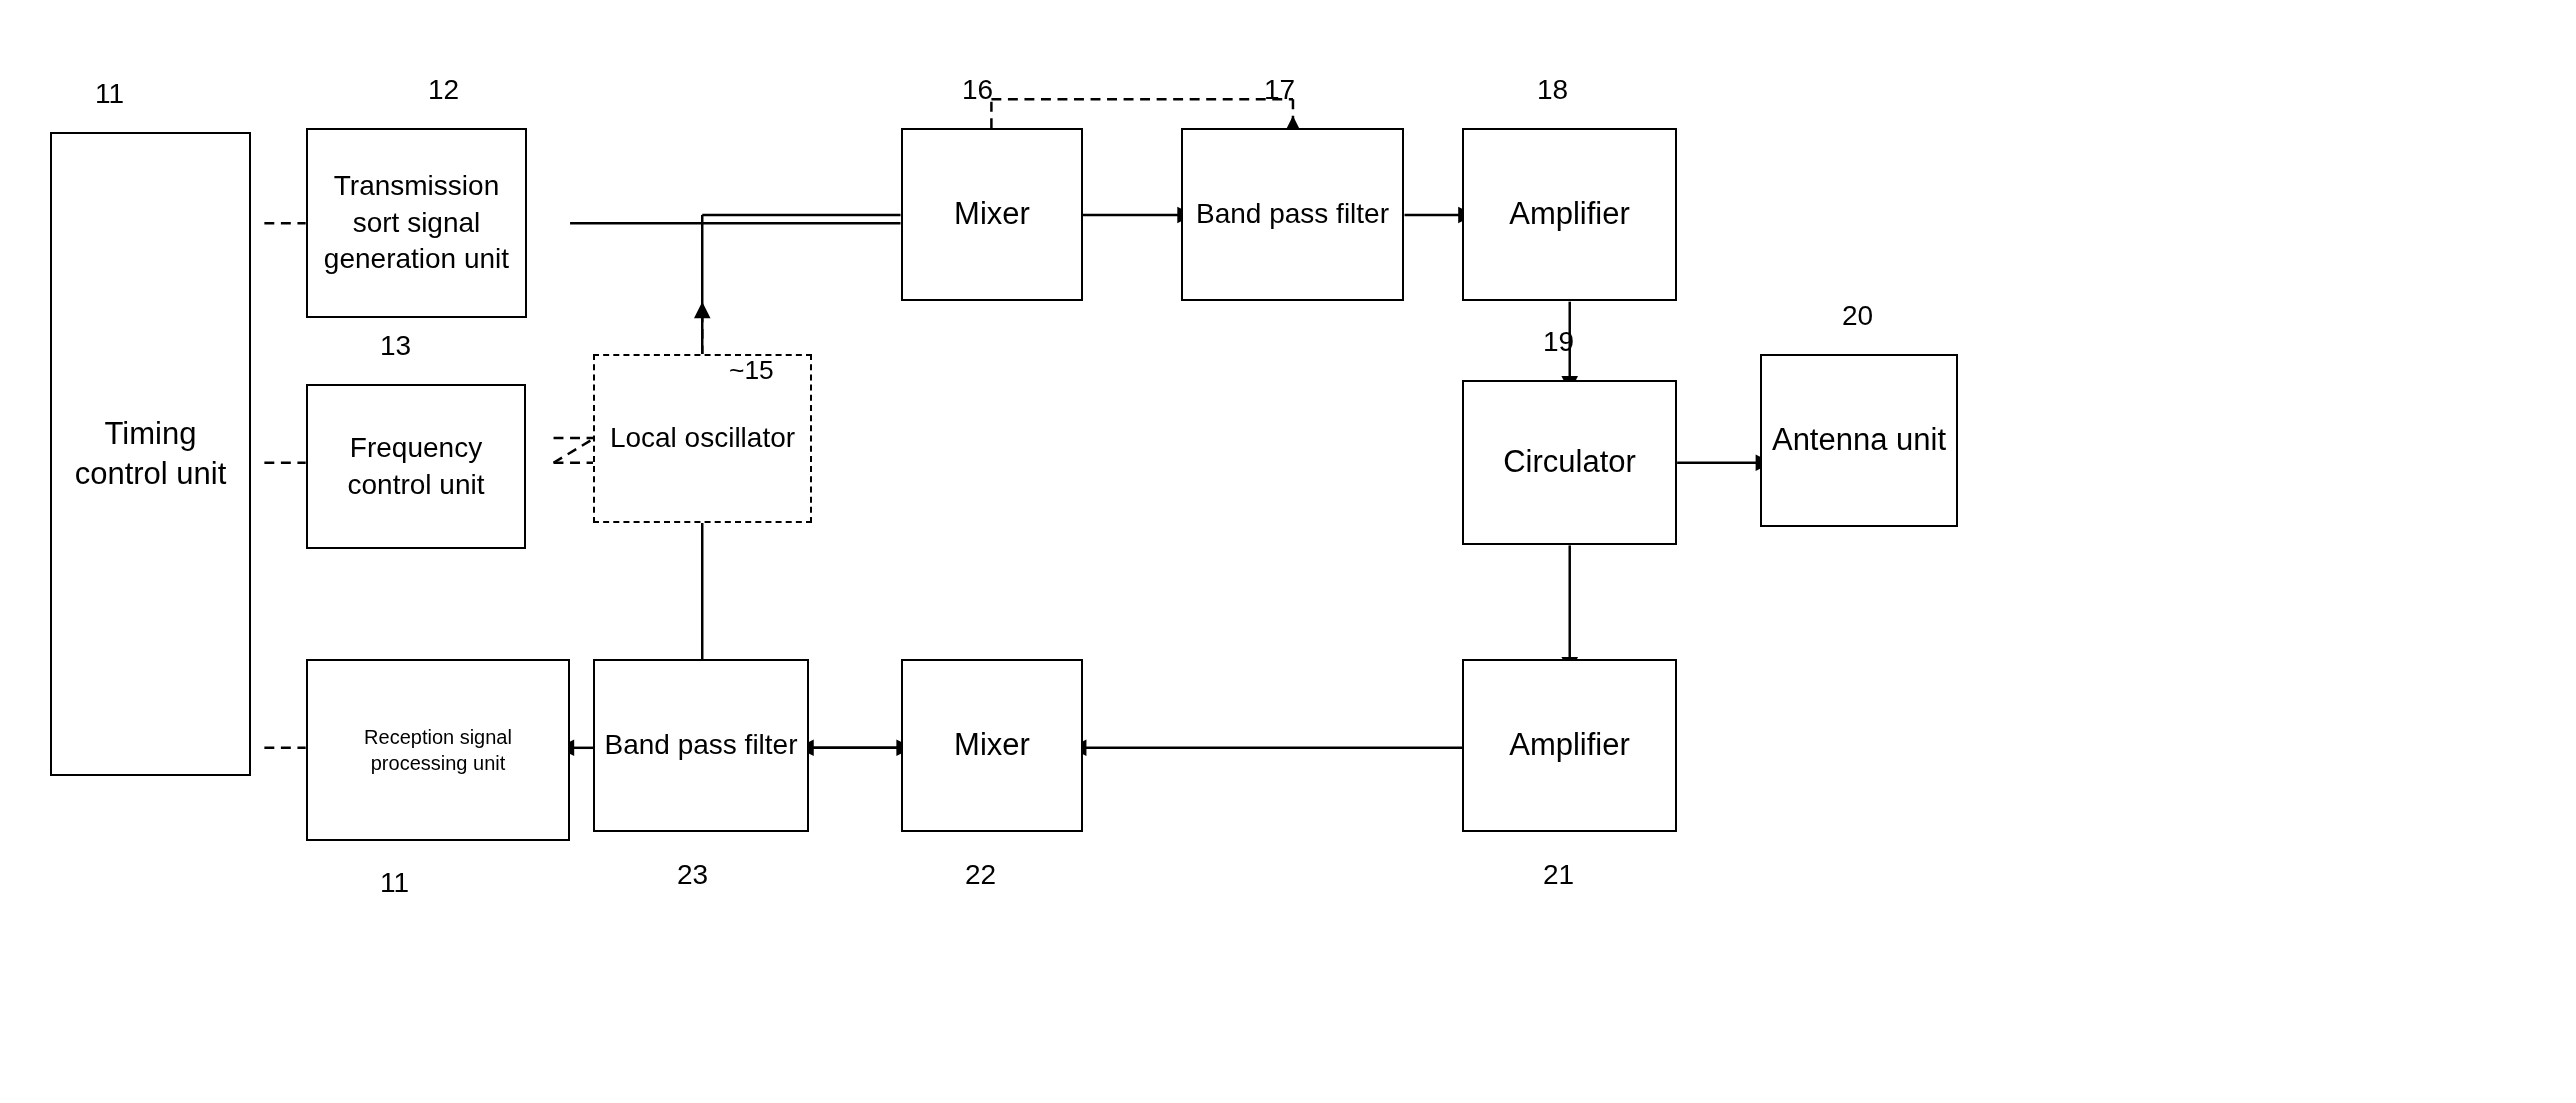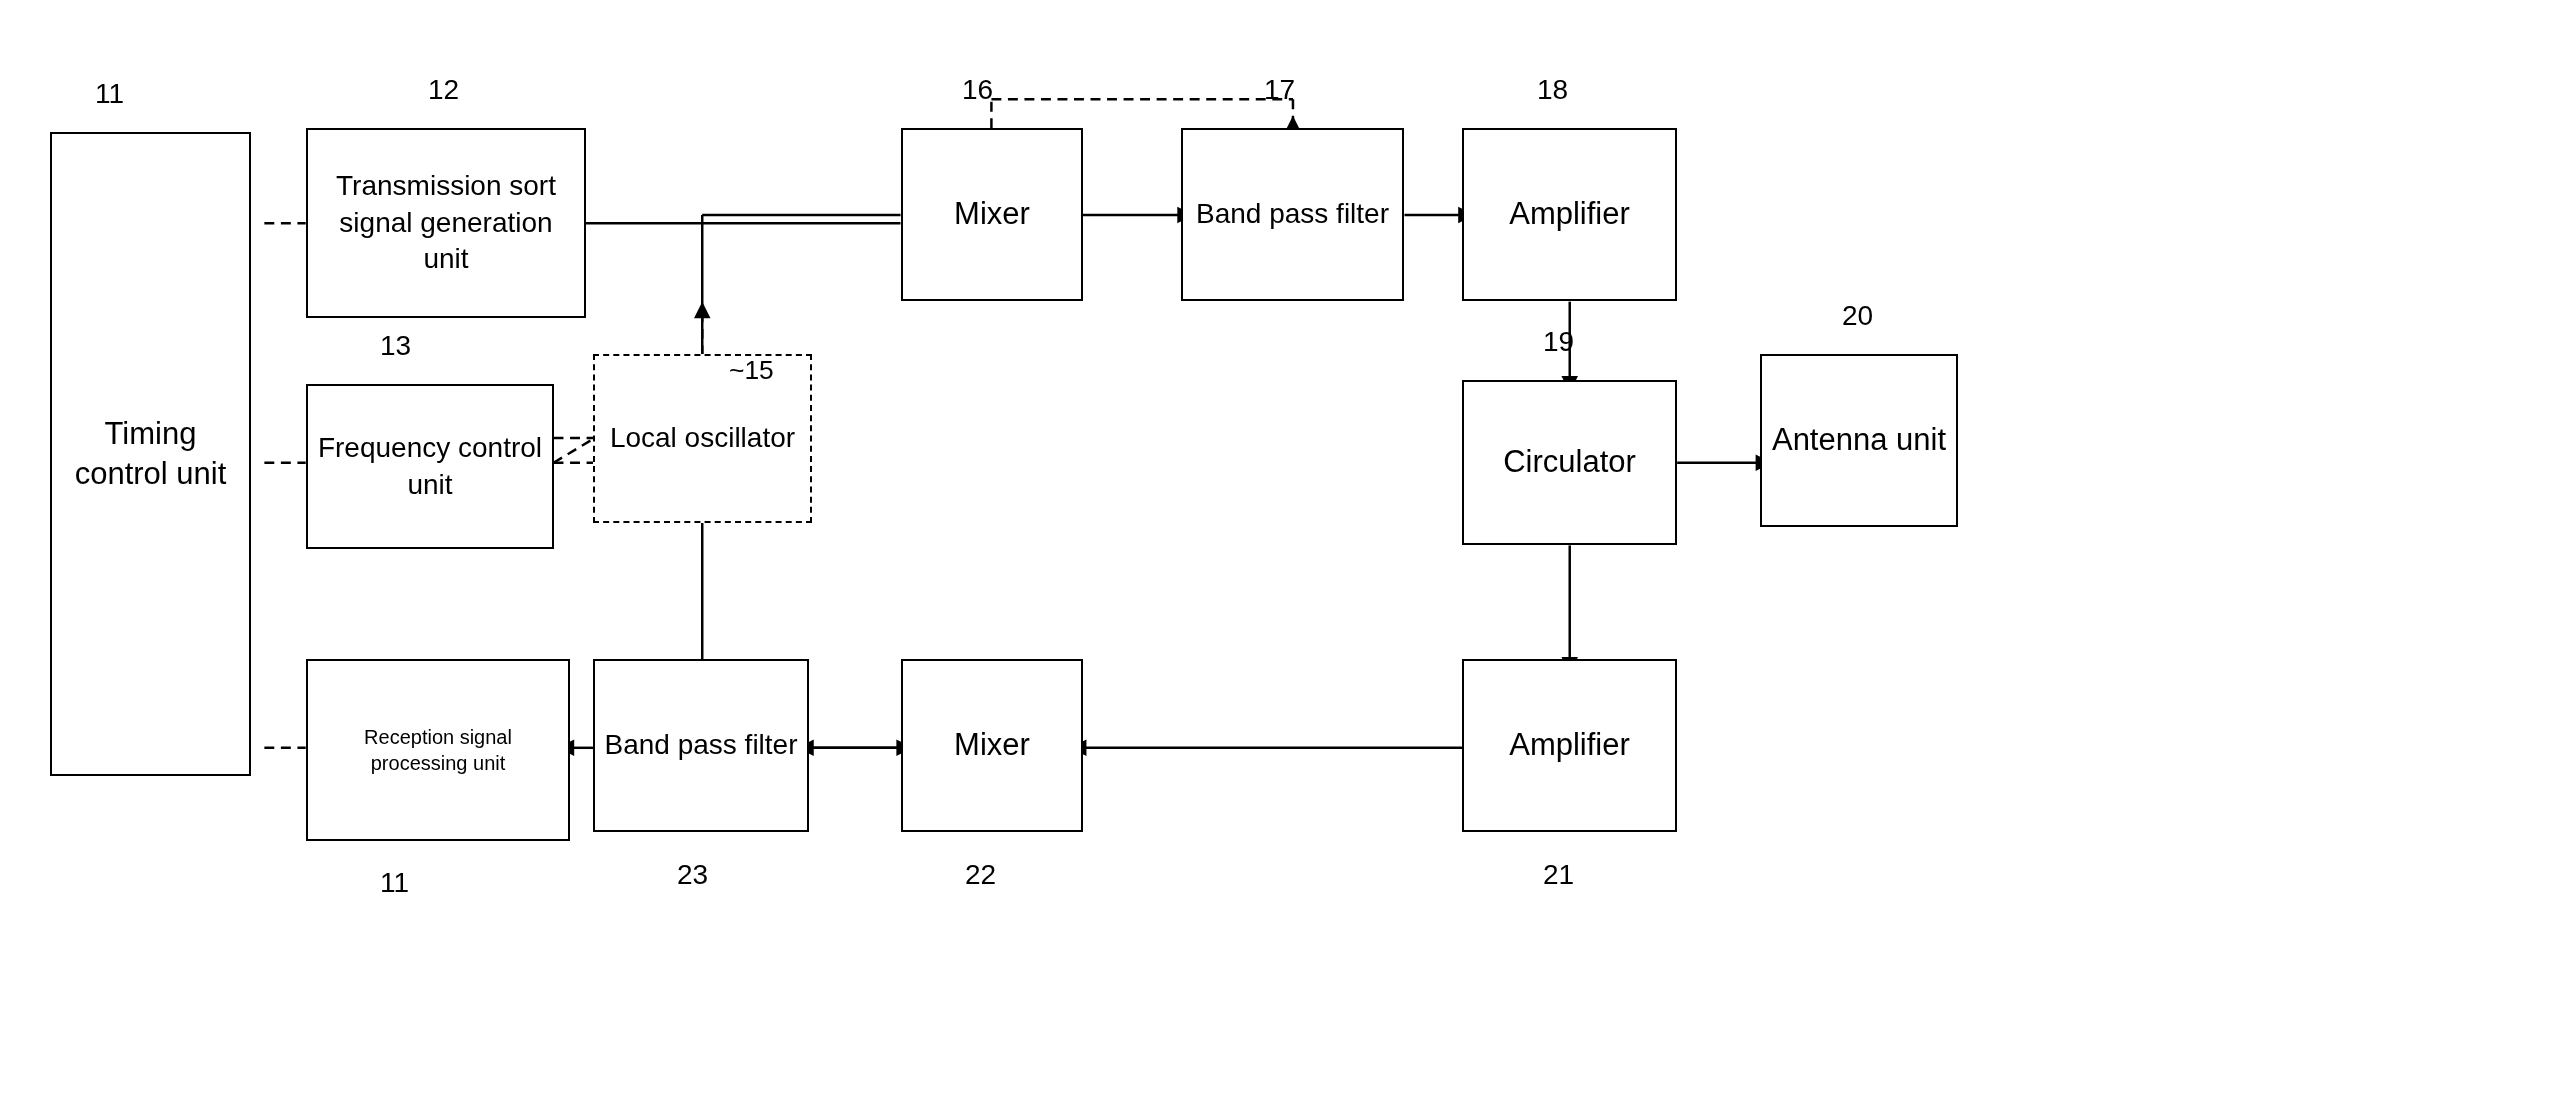"Transmission sort signal generation unit" div.block { width: 280px -> 221px }
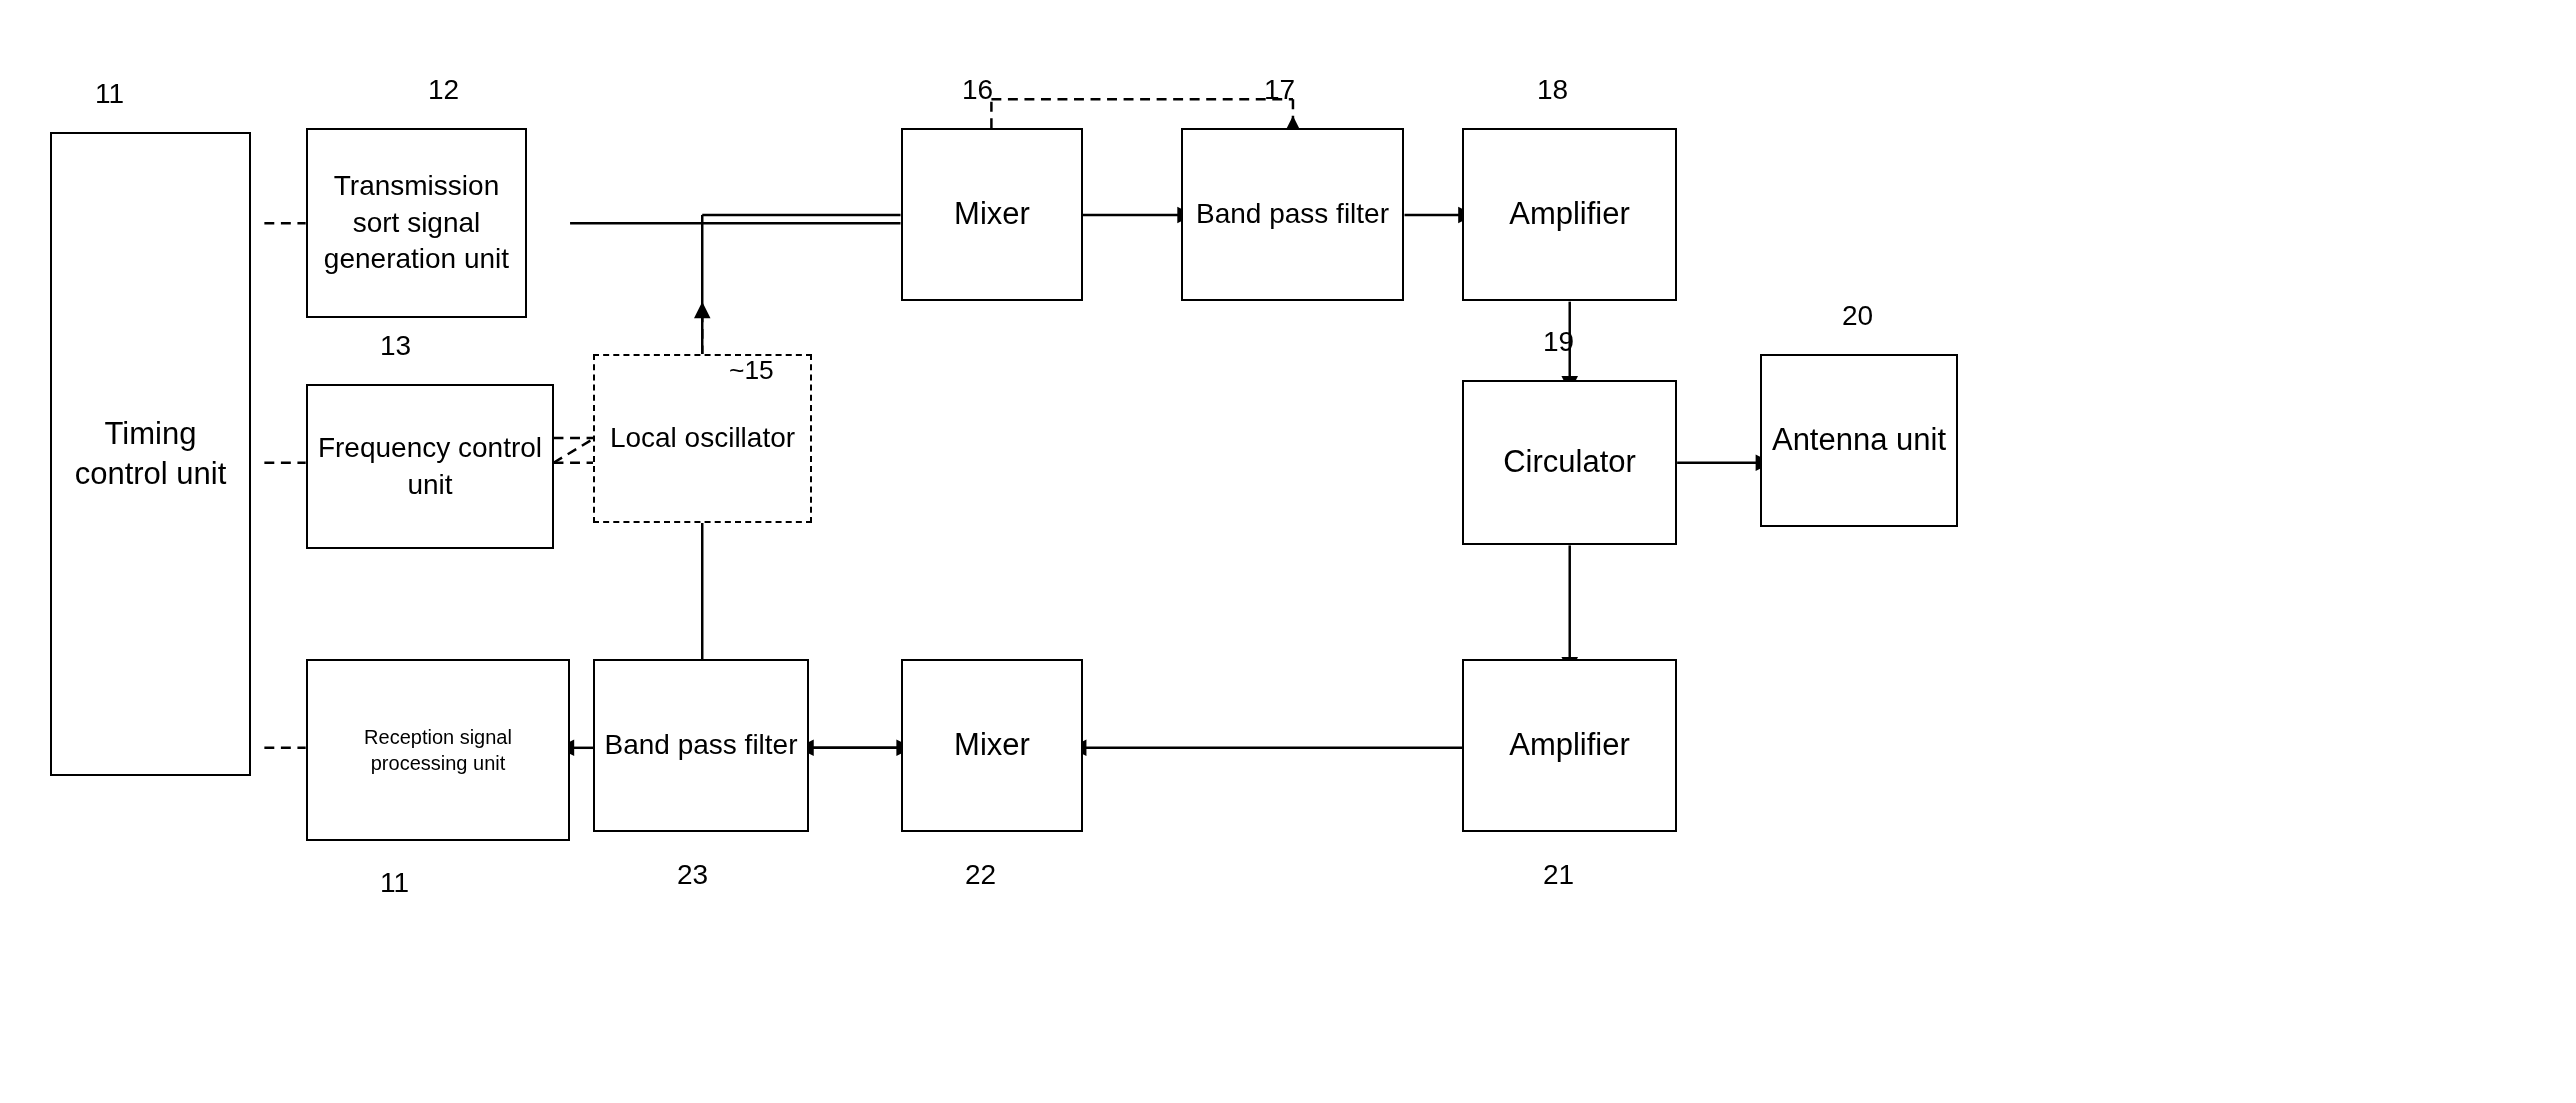"Frequency control unit" div.block { width: 248px -> 220px }
